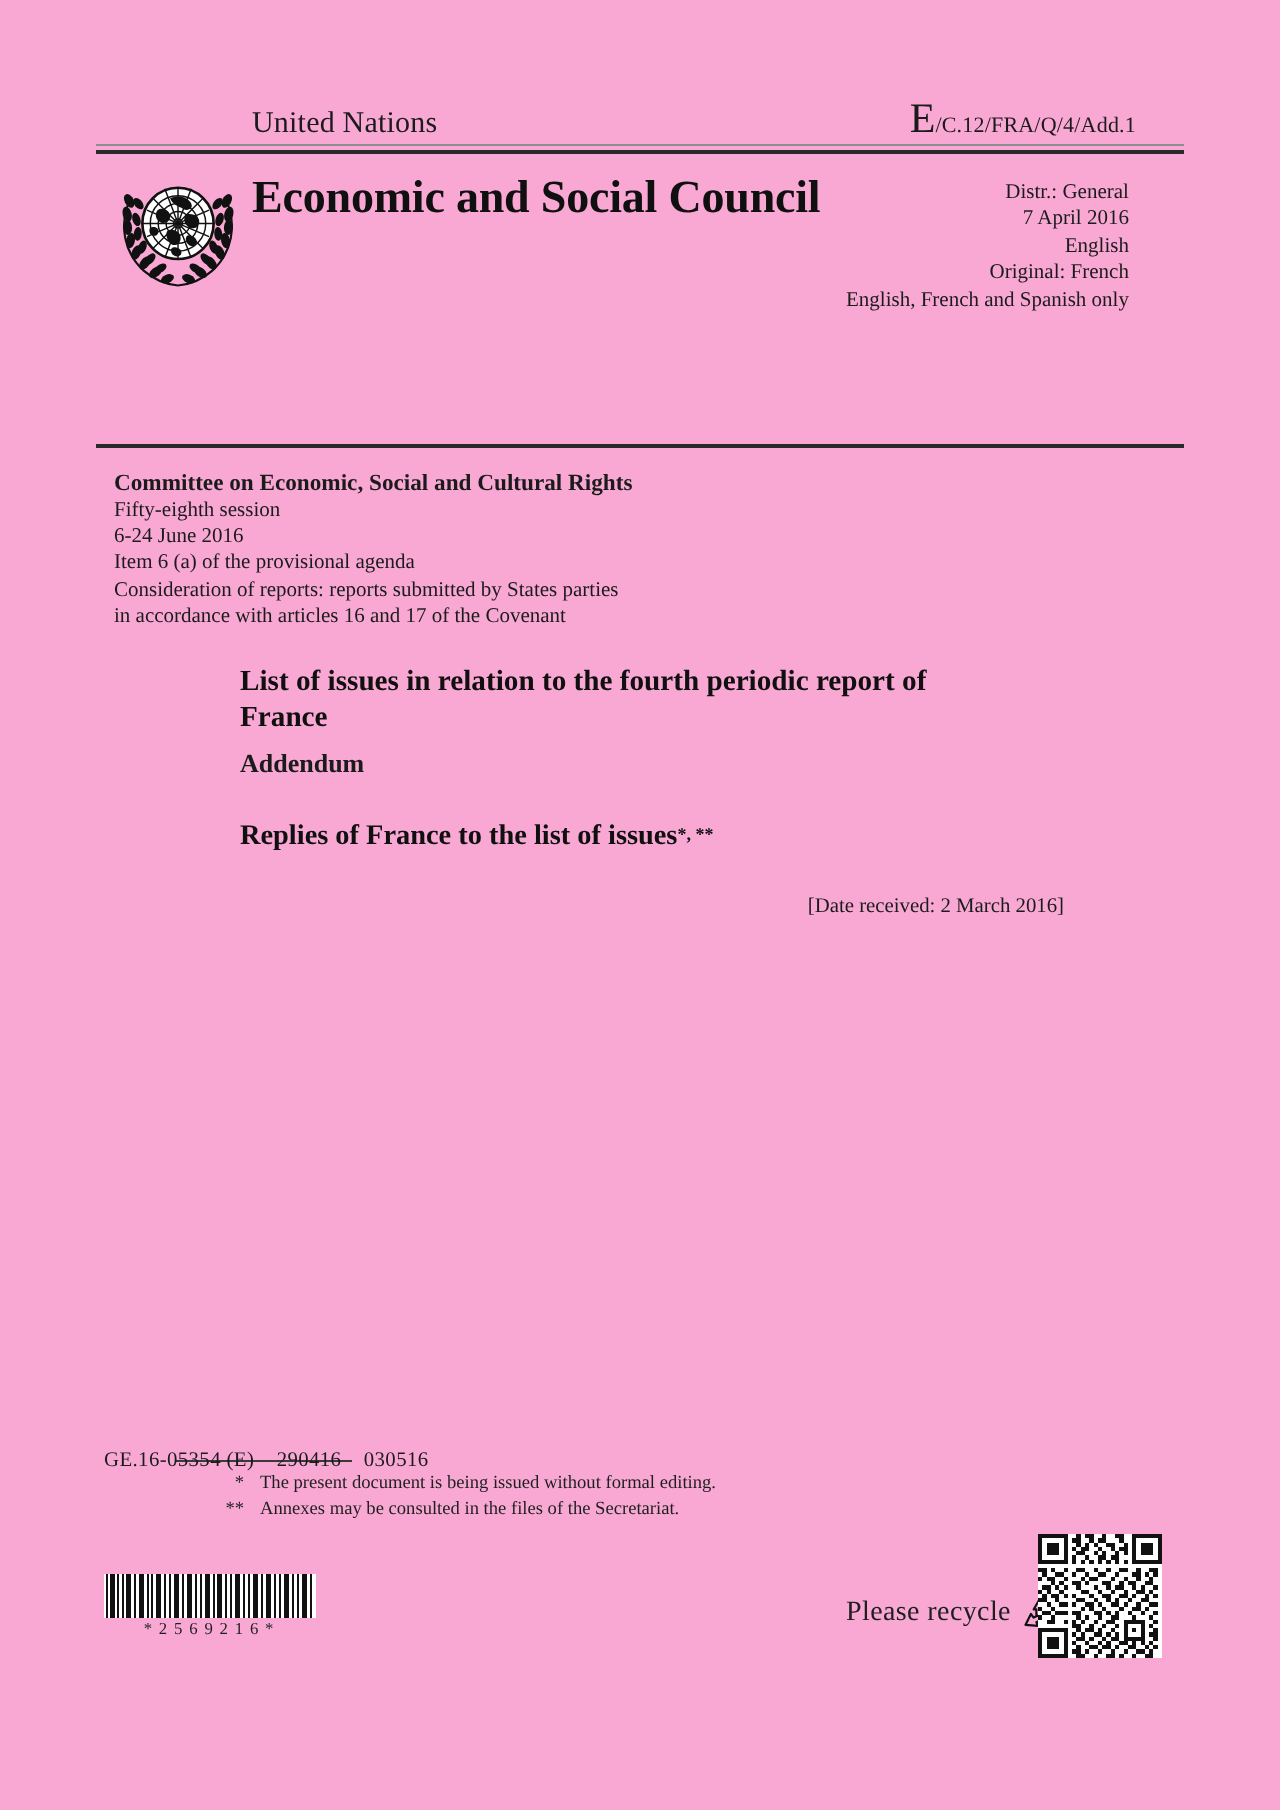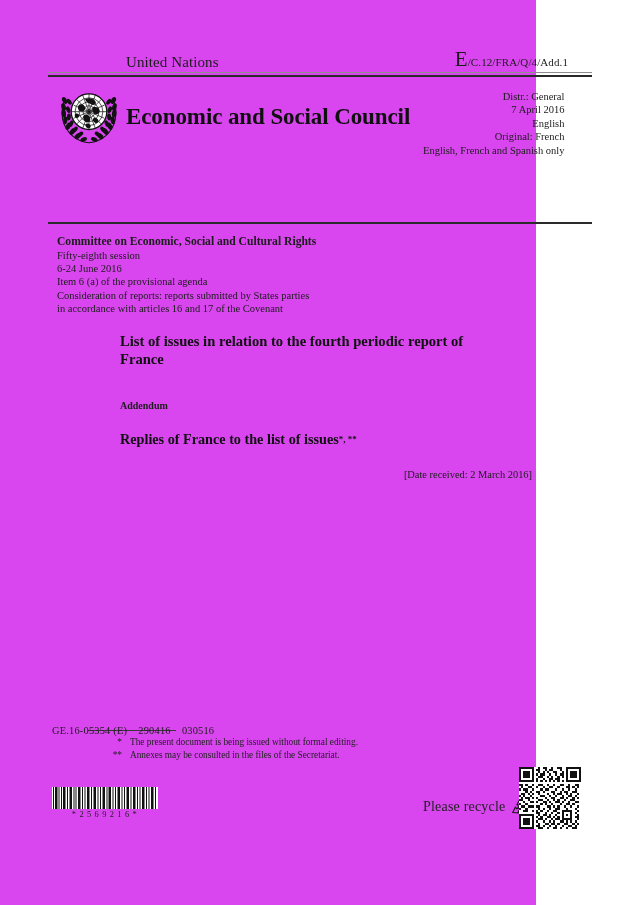"United Nations" .page { background: #d946ef -> #f9a8d4; width: 536px -> 640px }
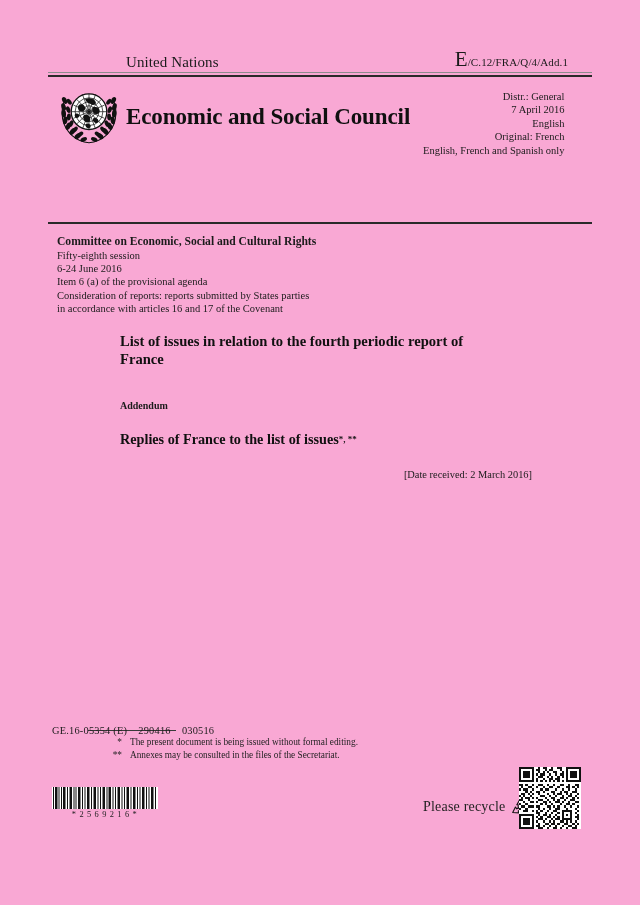"Economic and Social Council" .council-title { top: 24px -> 6px }
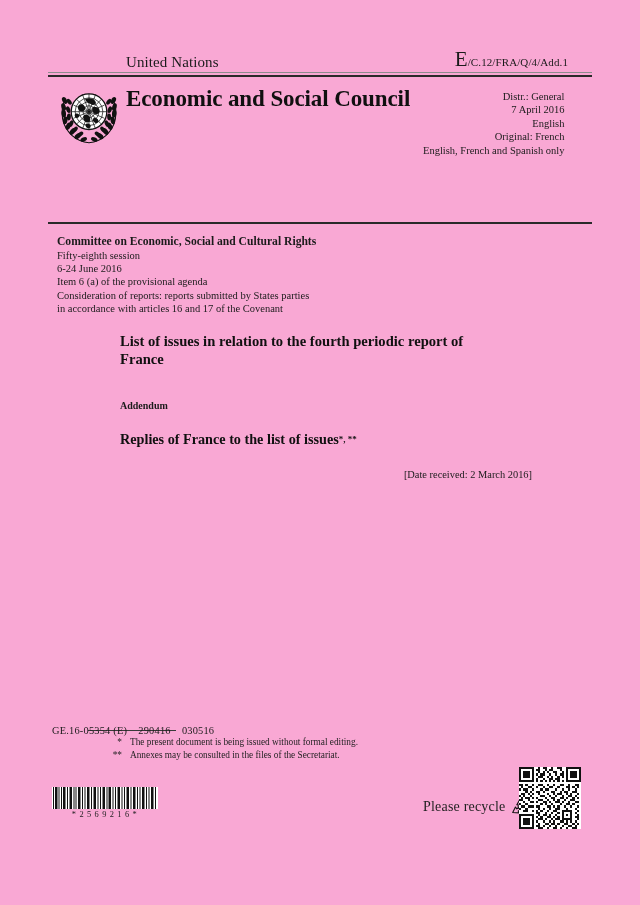"Addendum" .addendum { font-size: 10px -> 13px; margin-top: 32px -> 6px }
